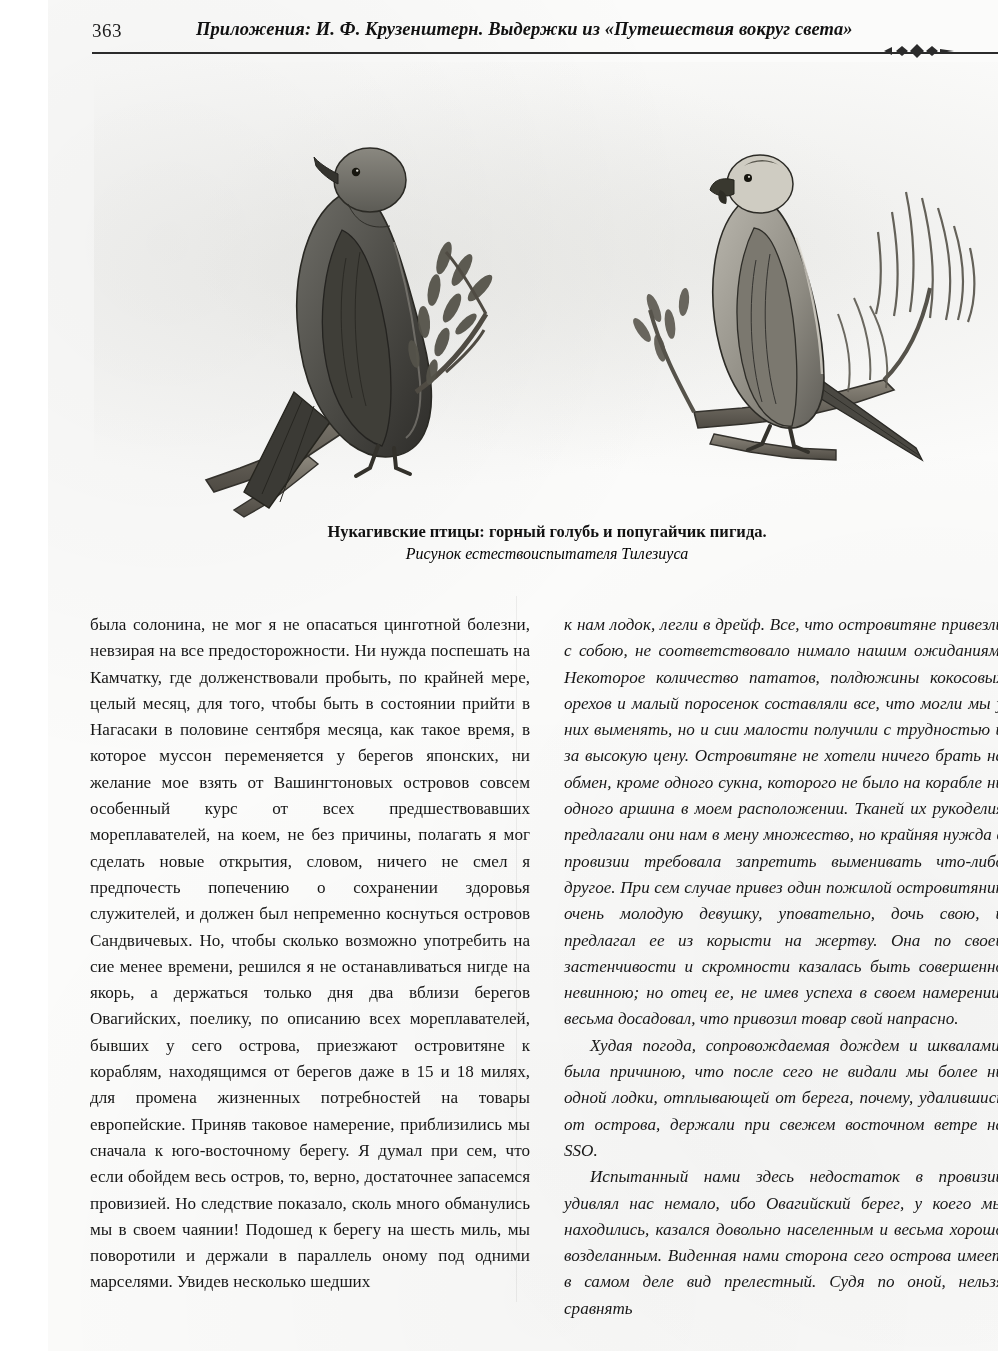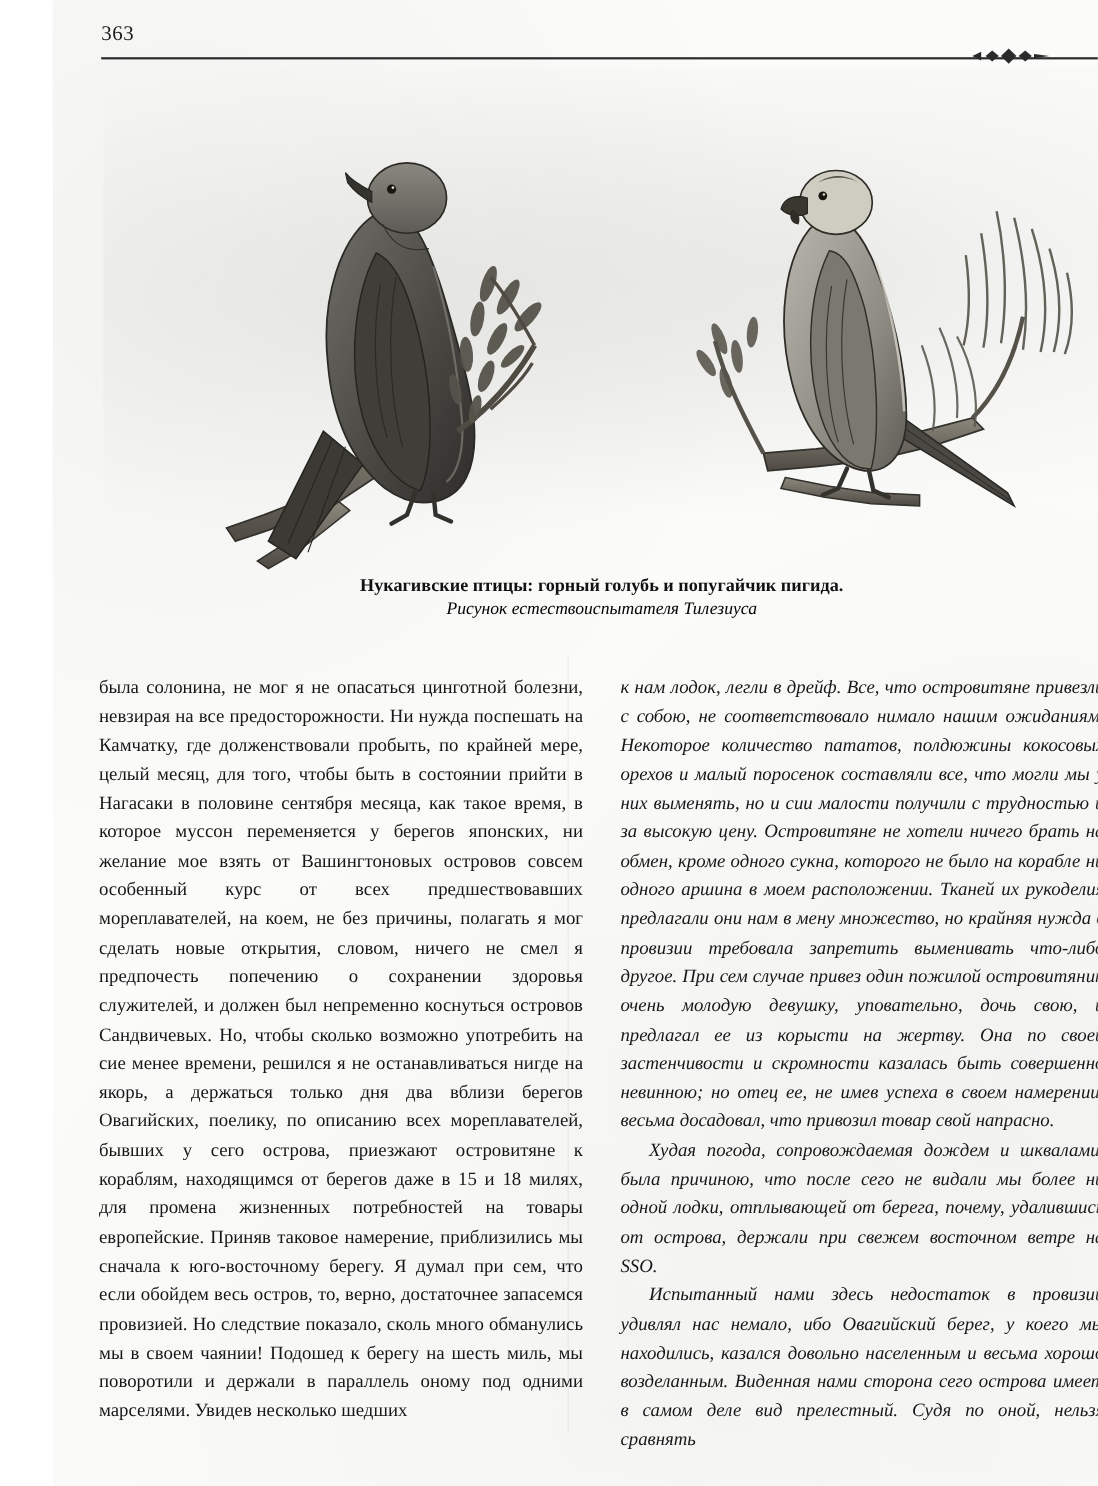"Приложения: И. Ф. Крузенштерн. Выдержки" div.running-title { html: none -> <div>Приложения: И. Ф. Крузенштерн. Выдержки из «Путешествия вокруг света»</div> }
